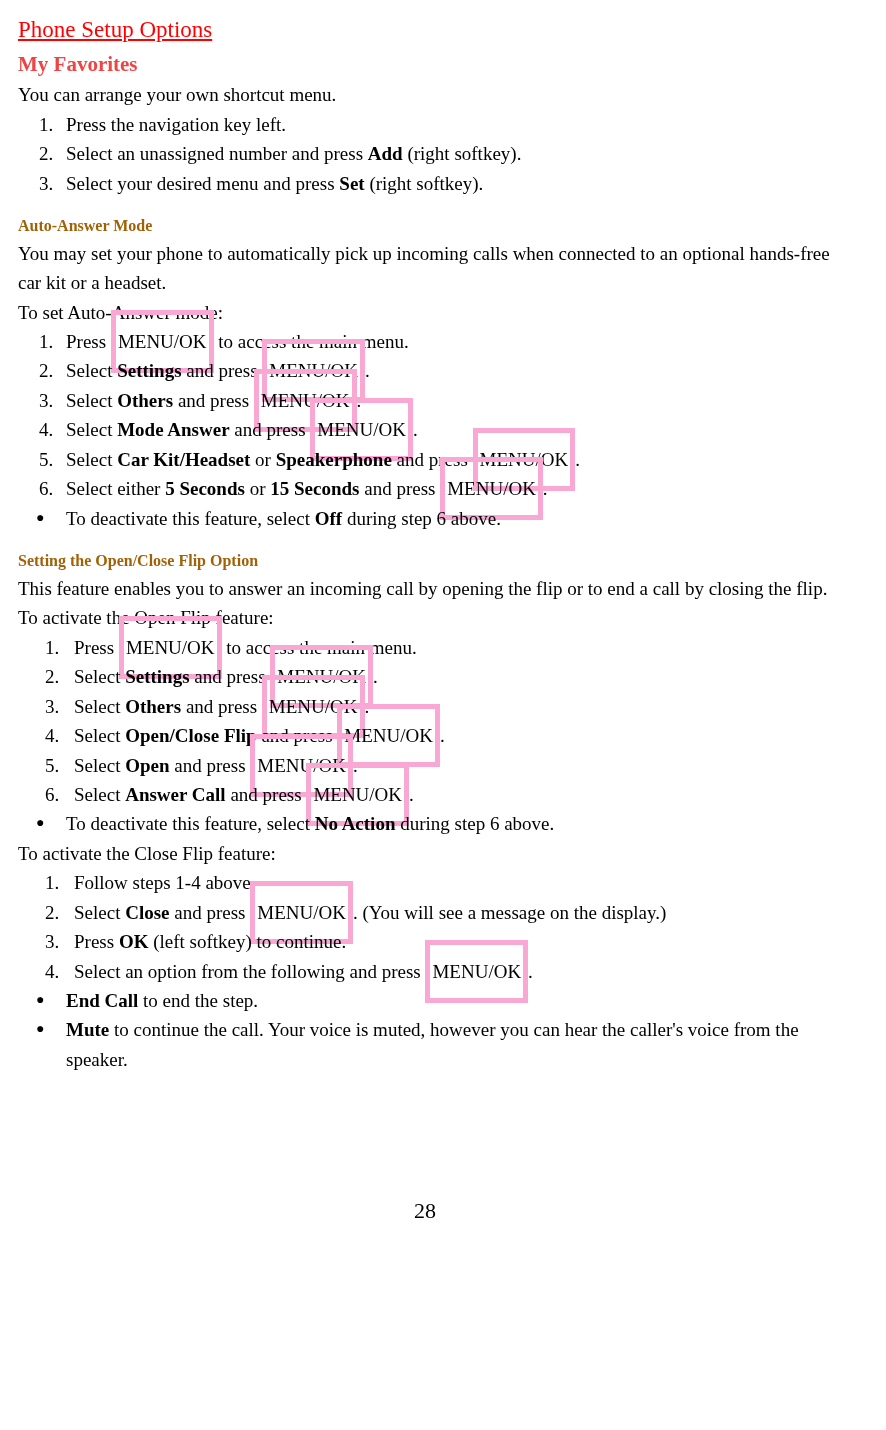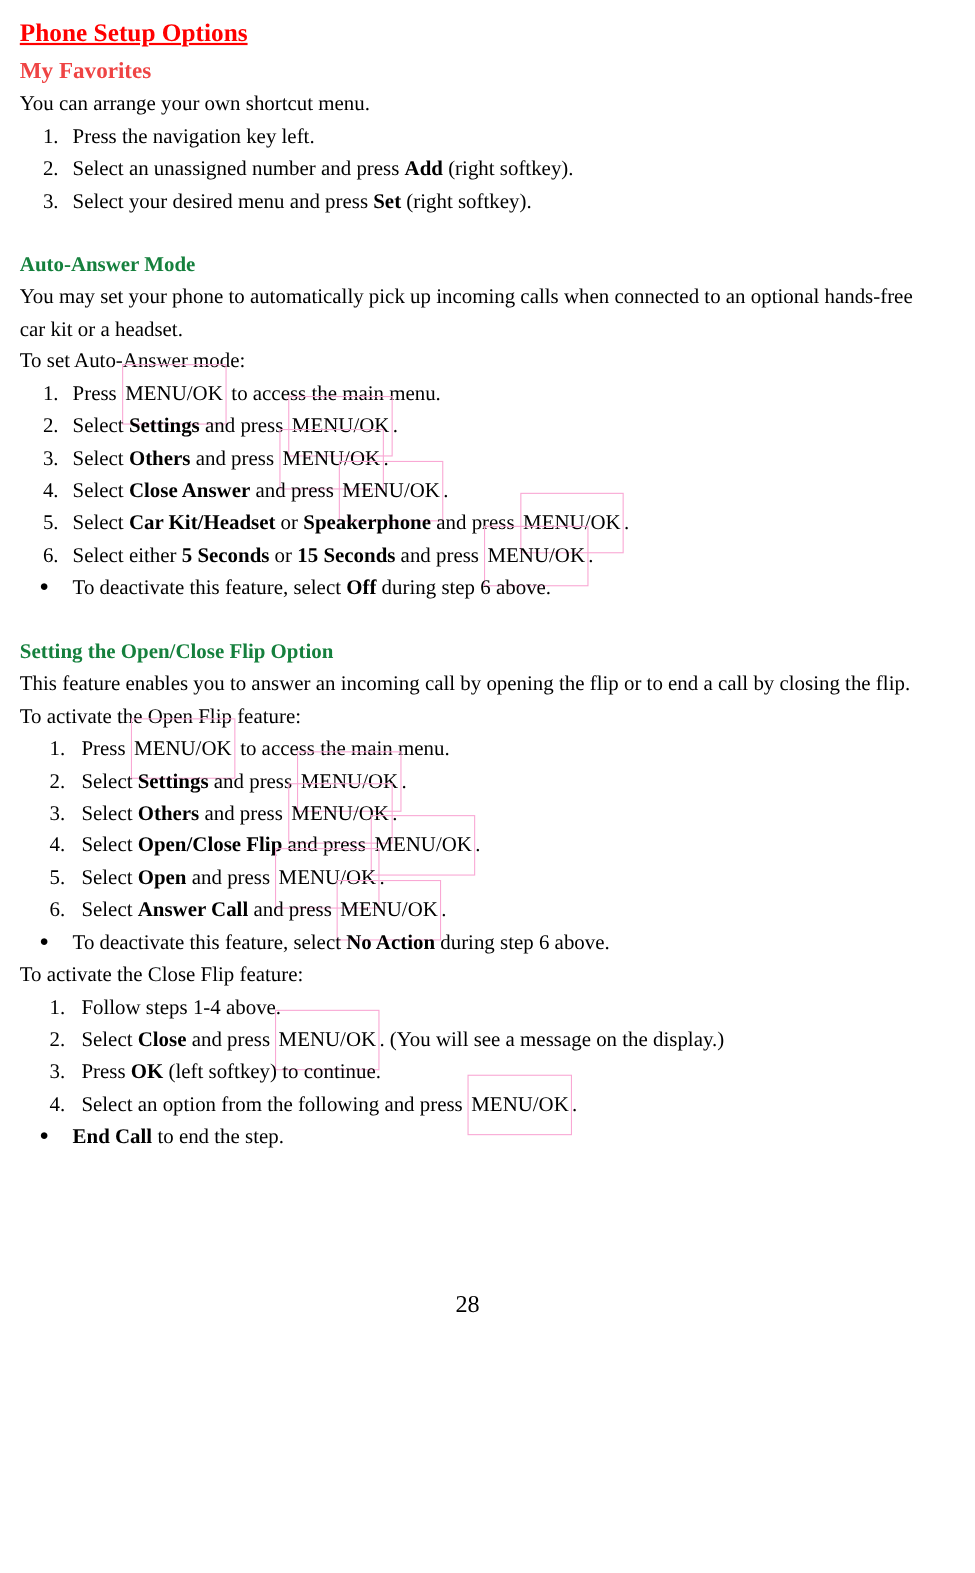"Phone Setup Options" .title-main { font-weight: bold -> normal }
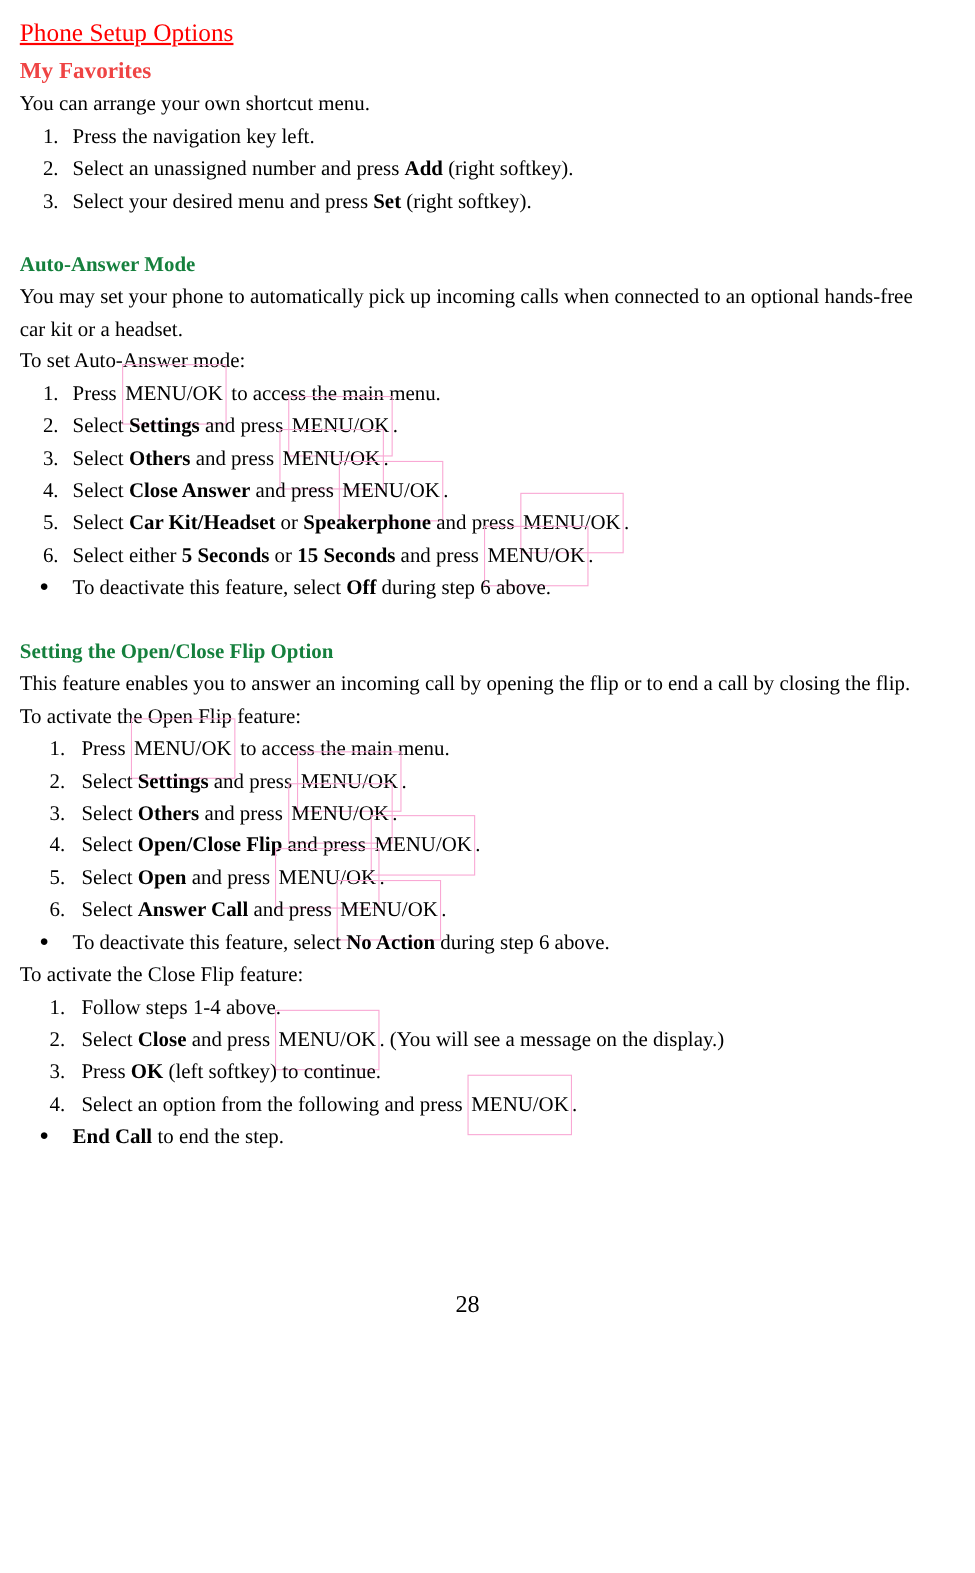"Auto-Answer Mode" .heading-red-spaced { color: #15803d -> #a16207; font-size: 19px -> 16px; margin-top: 28px -> 16px }
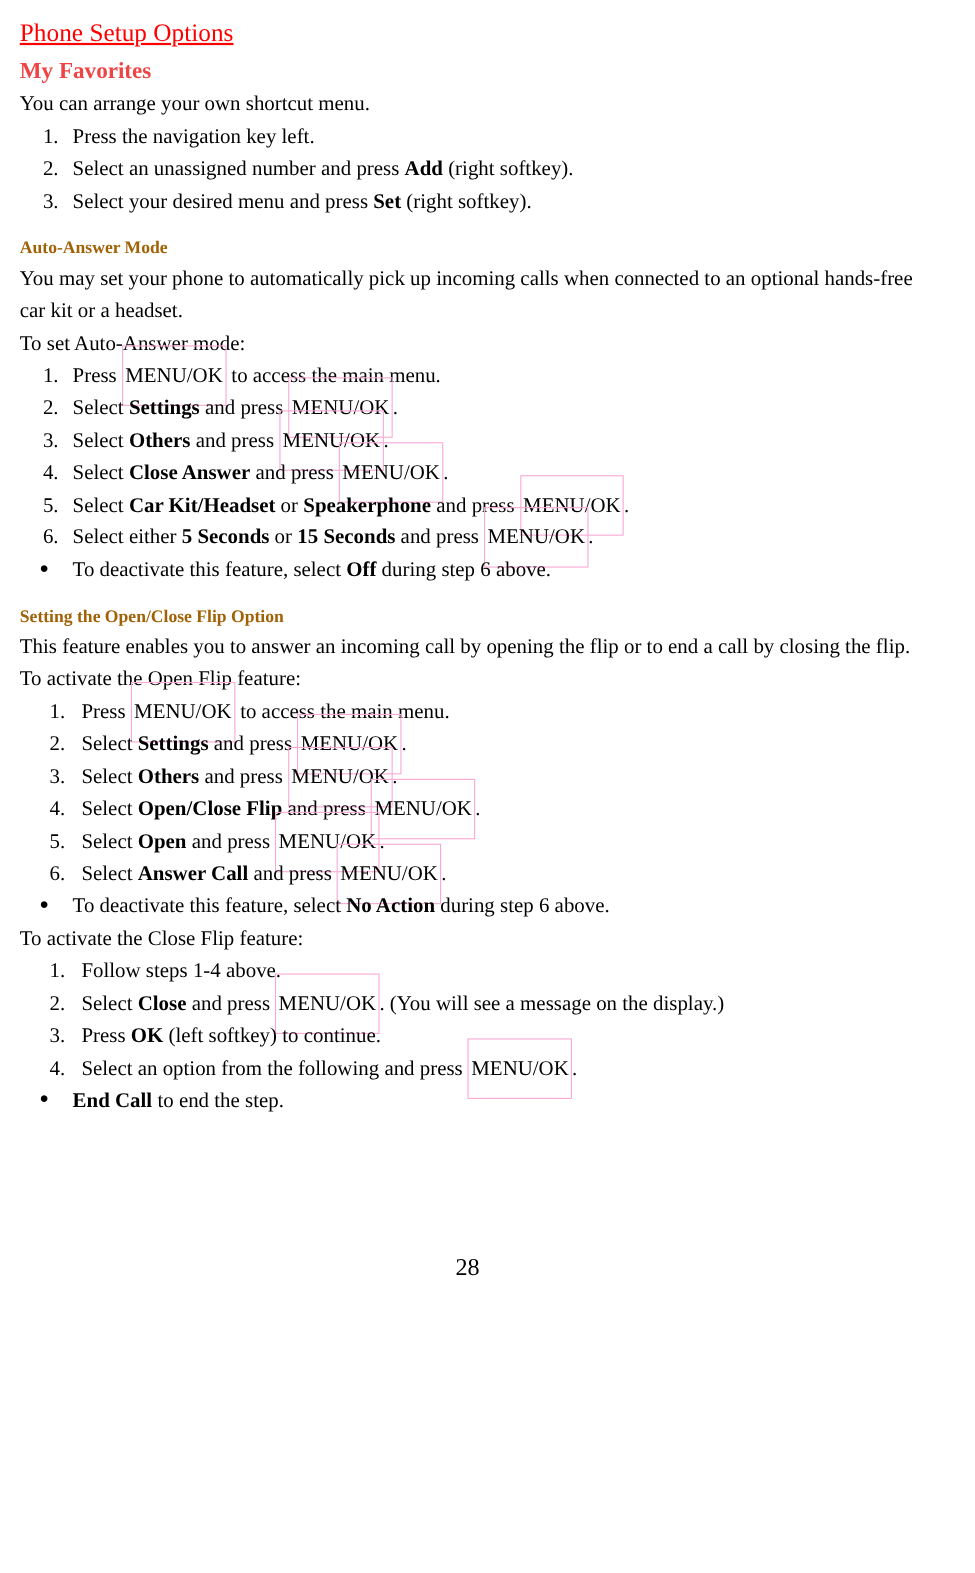"MENU/OK" .boxed { border: 1px solid #f9a8d4 -> 5px solid #f9a8d4 }
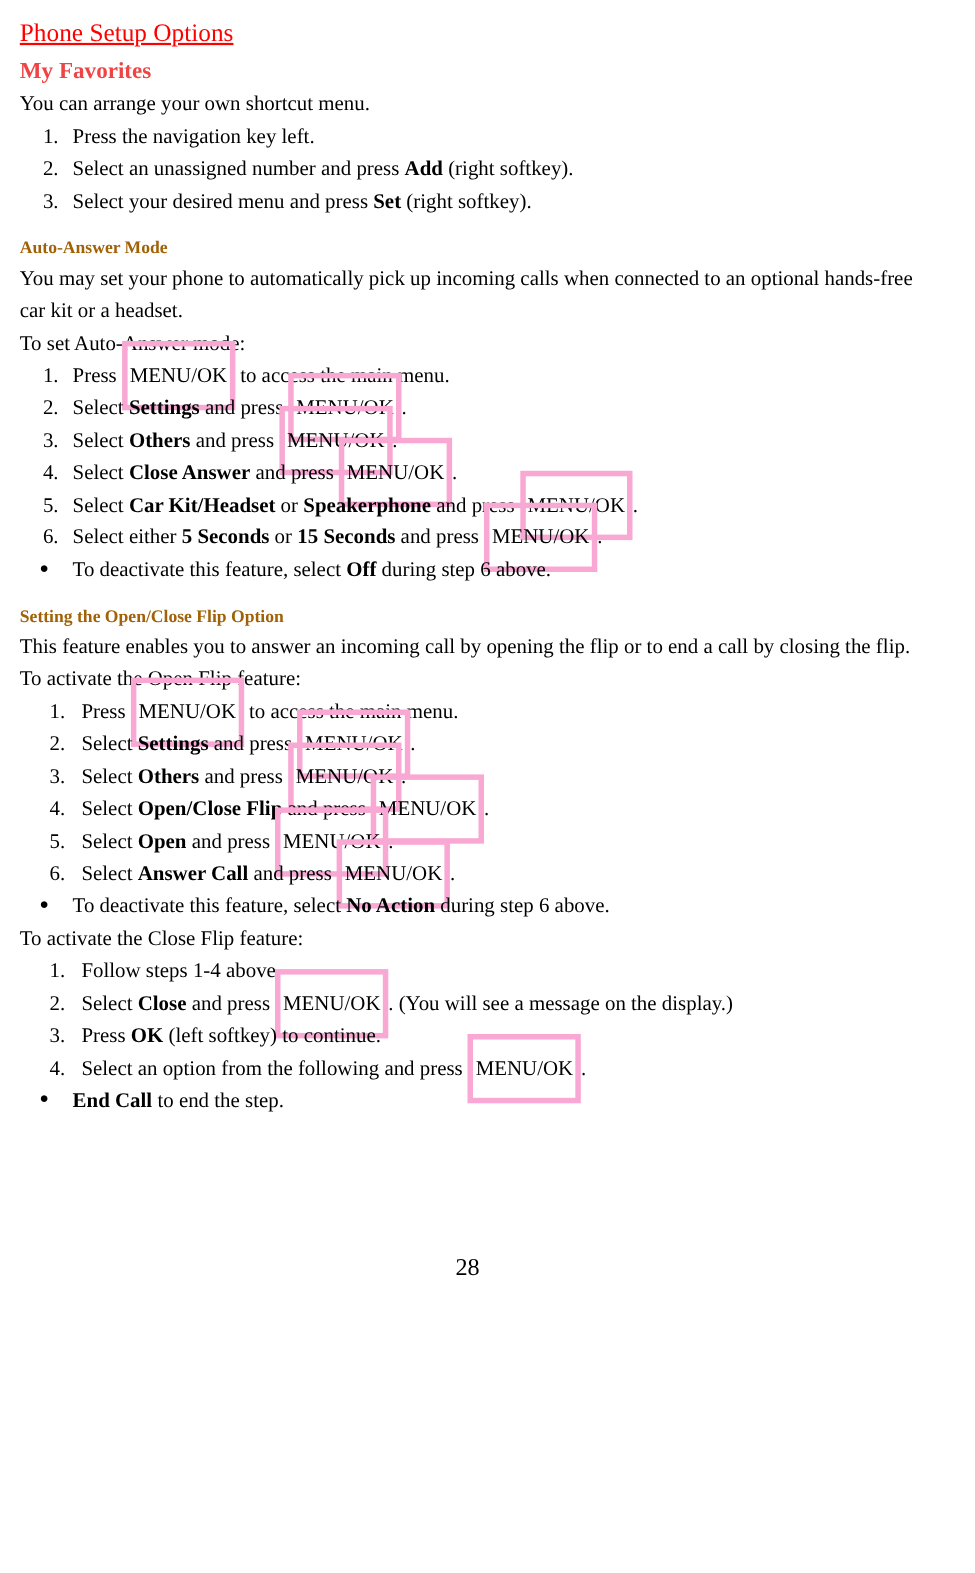"Close Answer" span.bold { text: Close -> Mode }
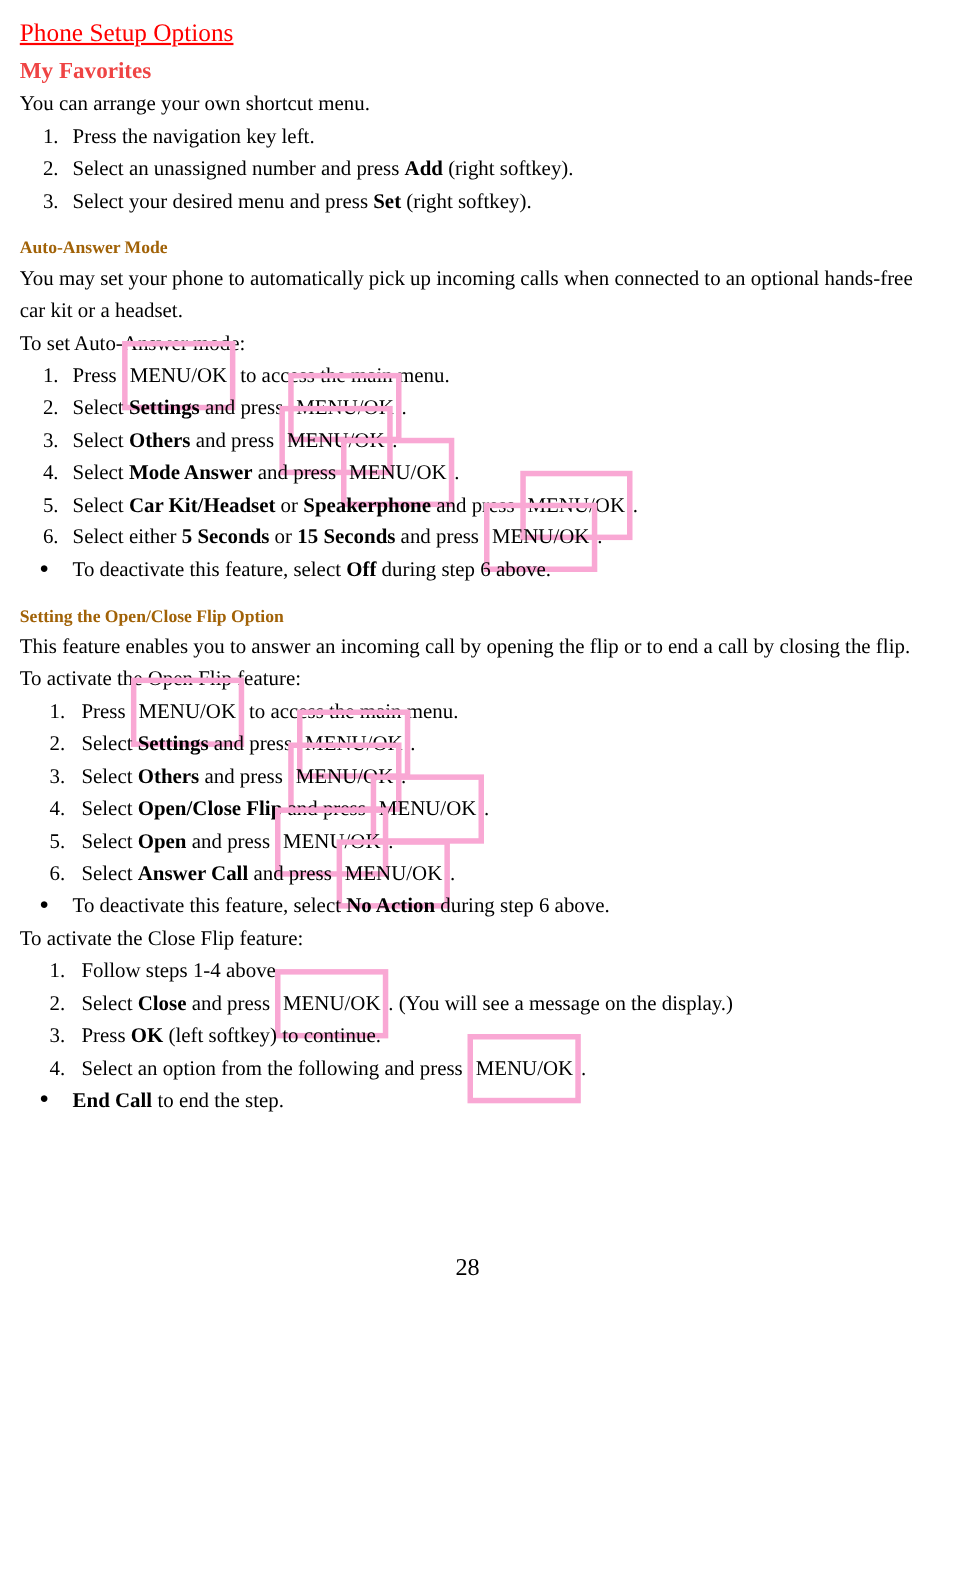"Mute to continue the call." li { html: none -> <li><span>Mute</span><span> to continue the call. Your voice is muted, however you can hear the caller's voice from the speaker.</span></li> }
